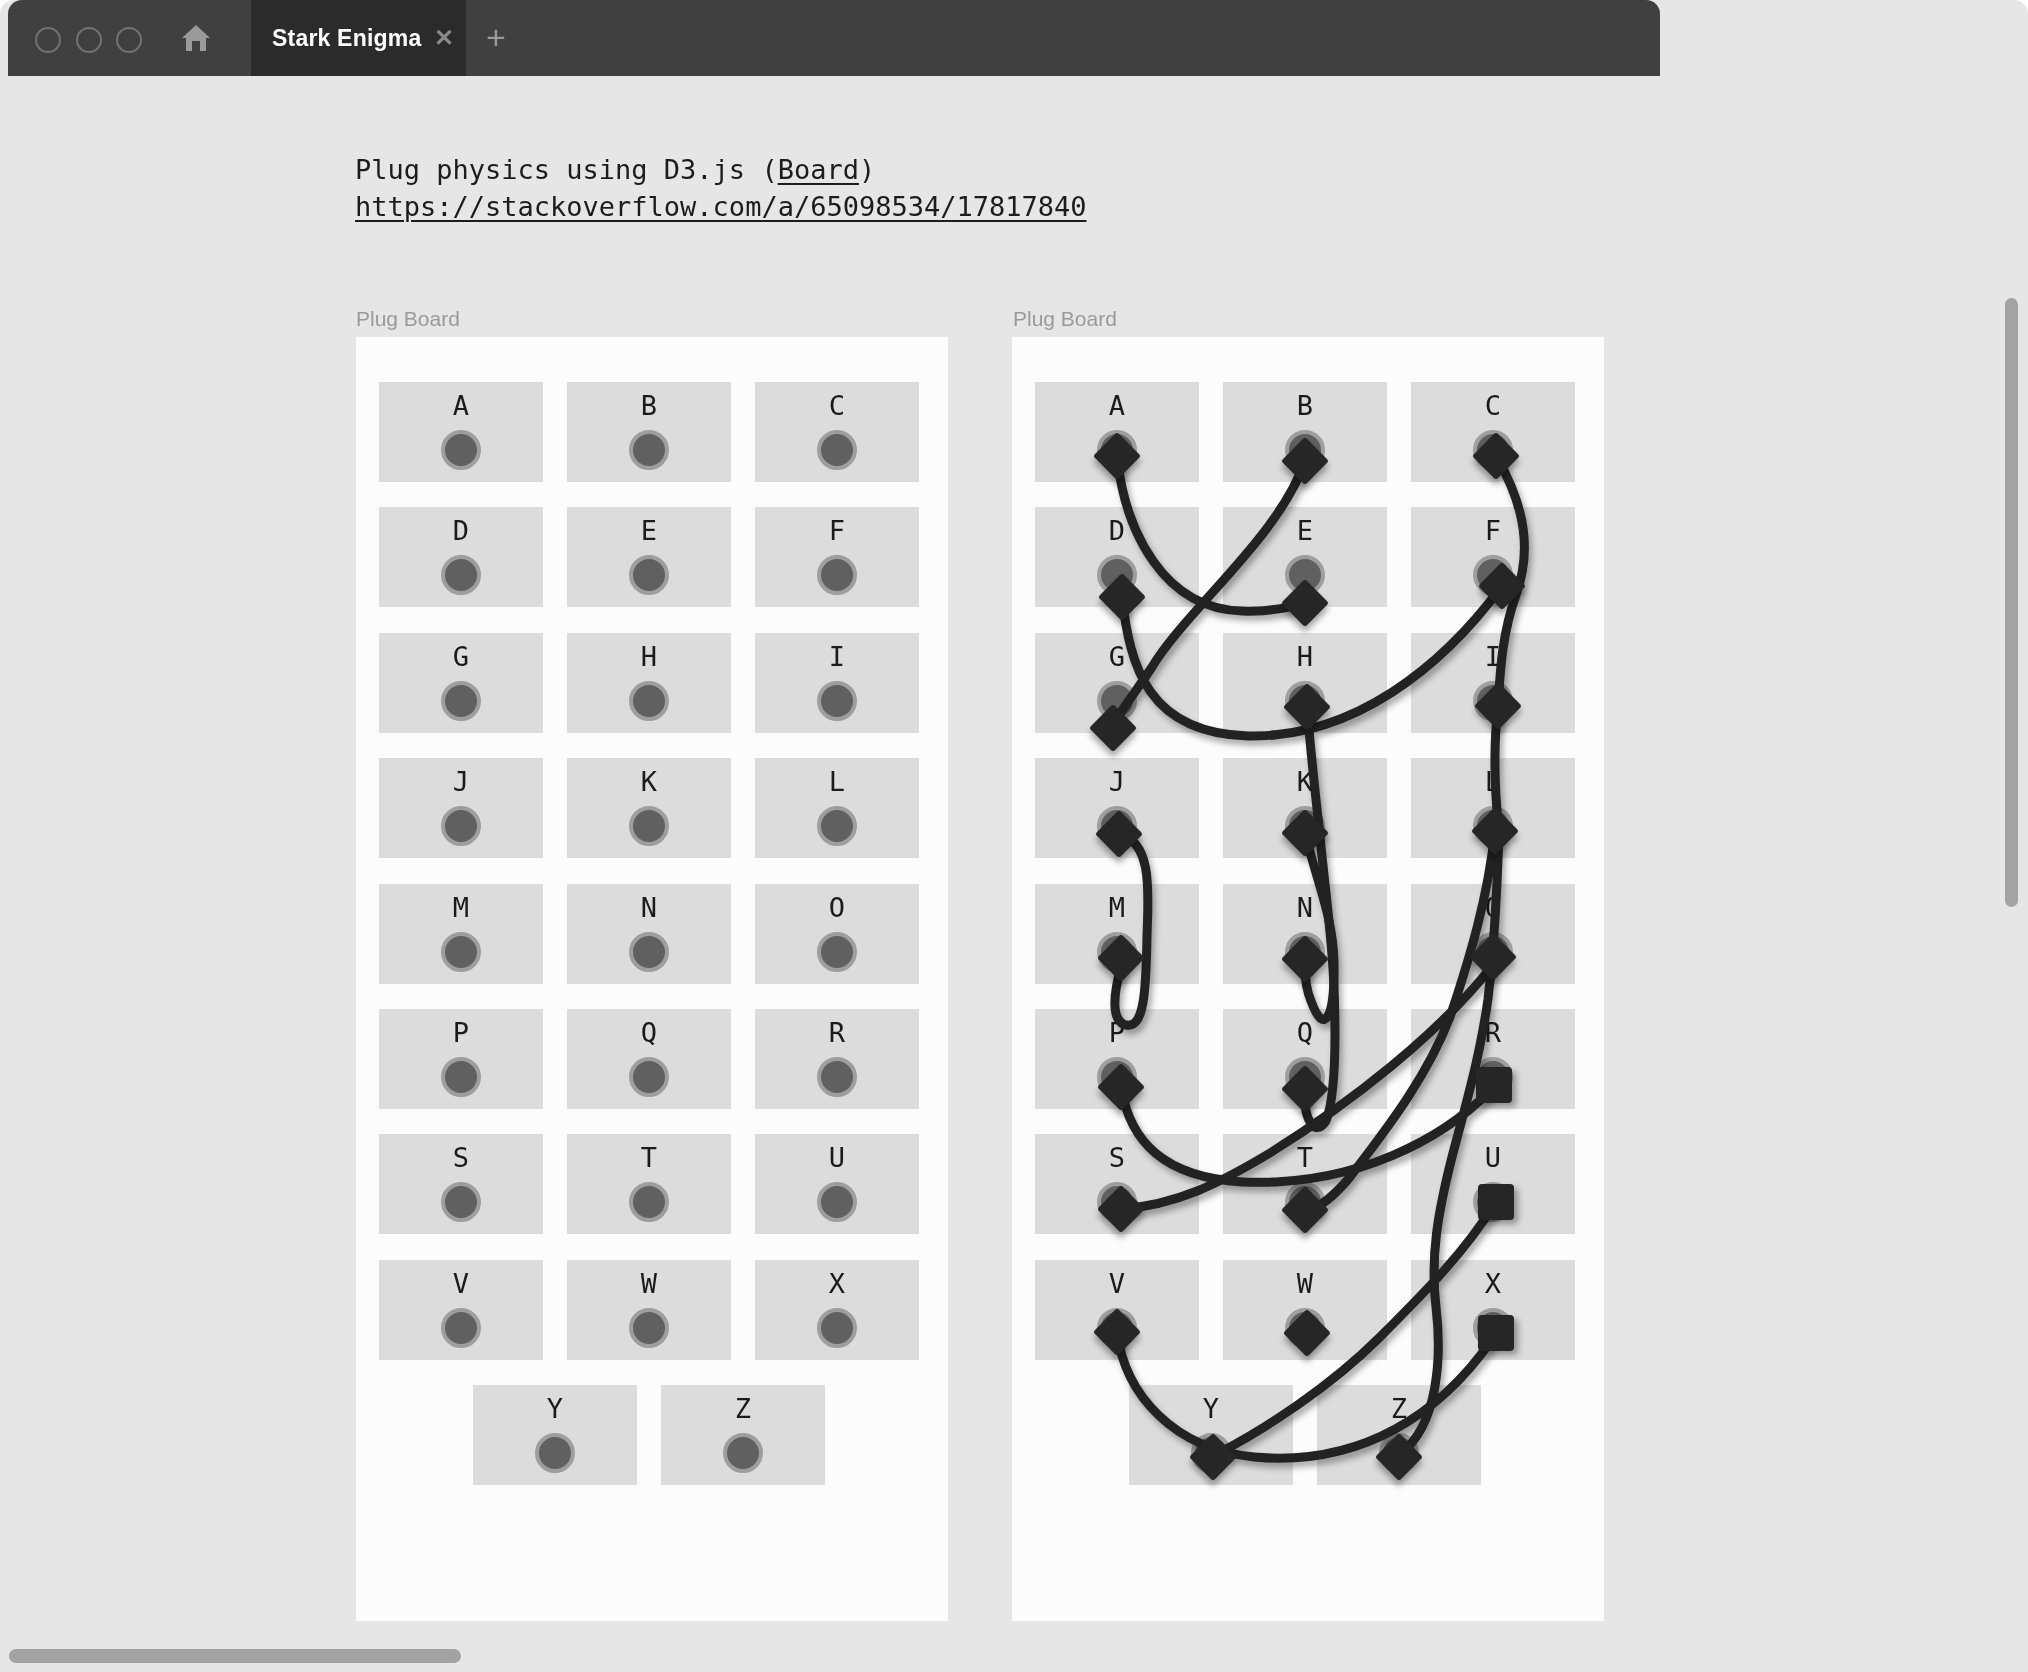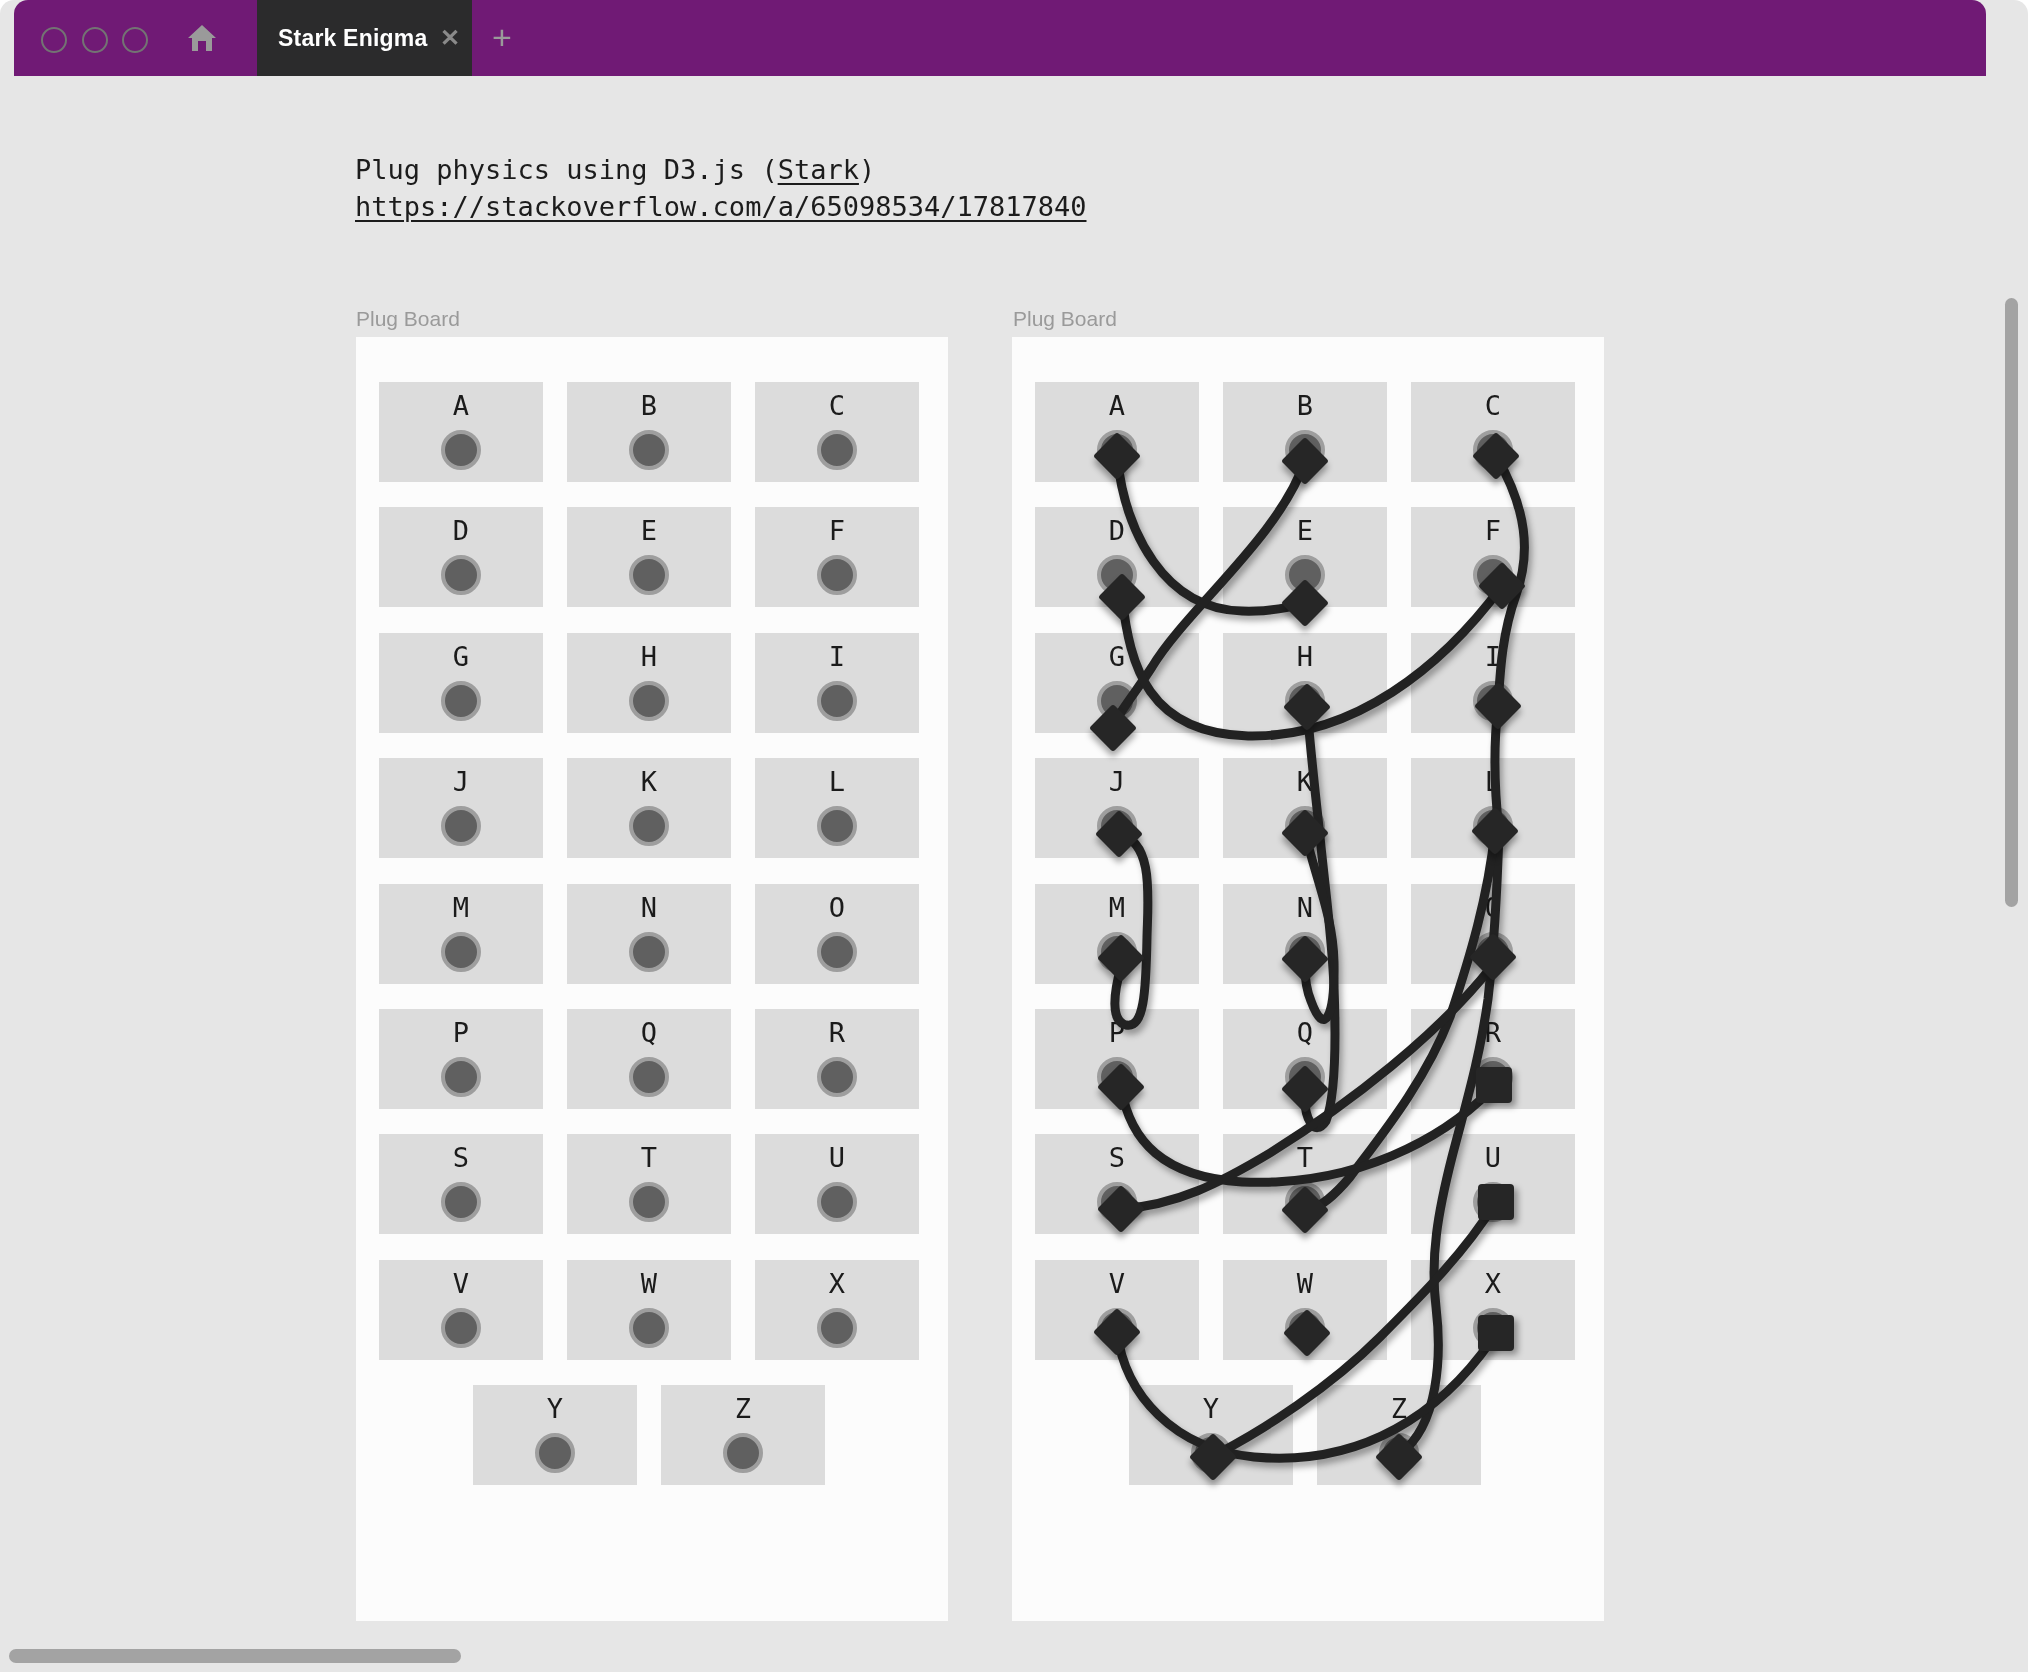"Stark Enigma" #topbar { background: #701a75 -> #404040; left: 14px -> 8px; width: 1972px -> 1652px }
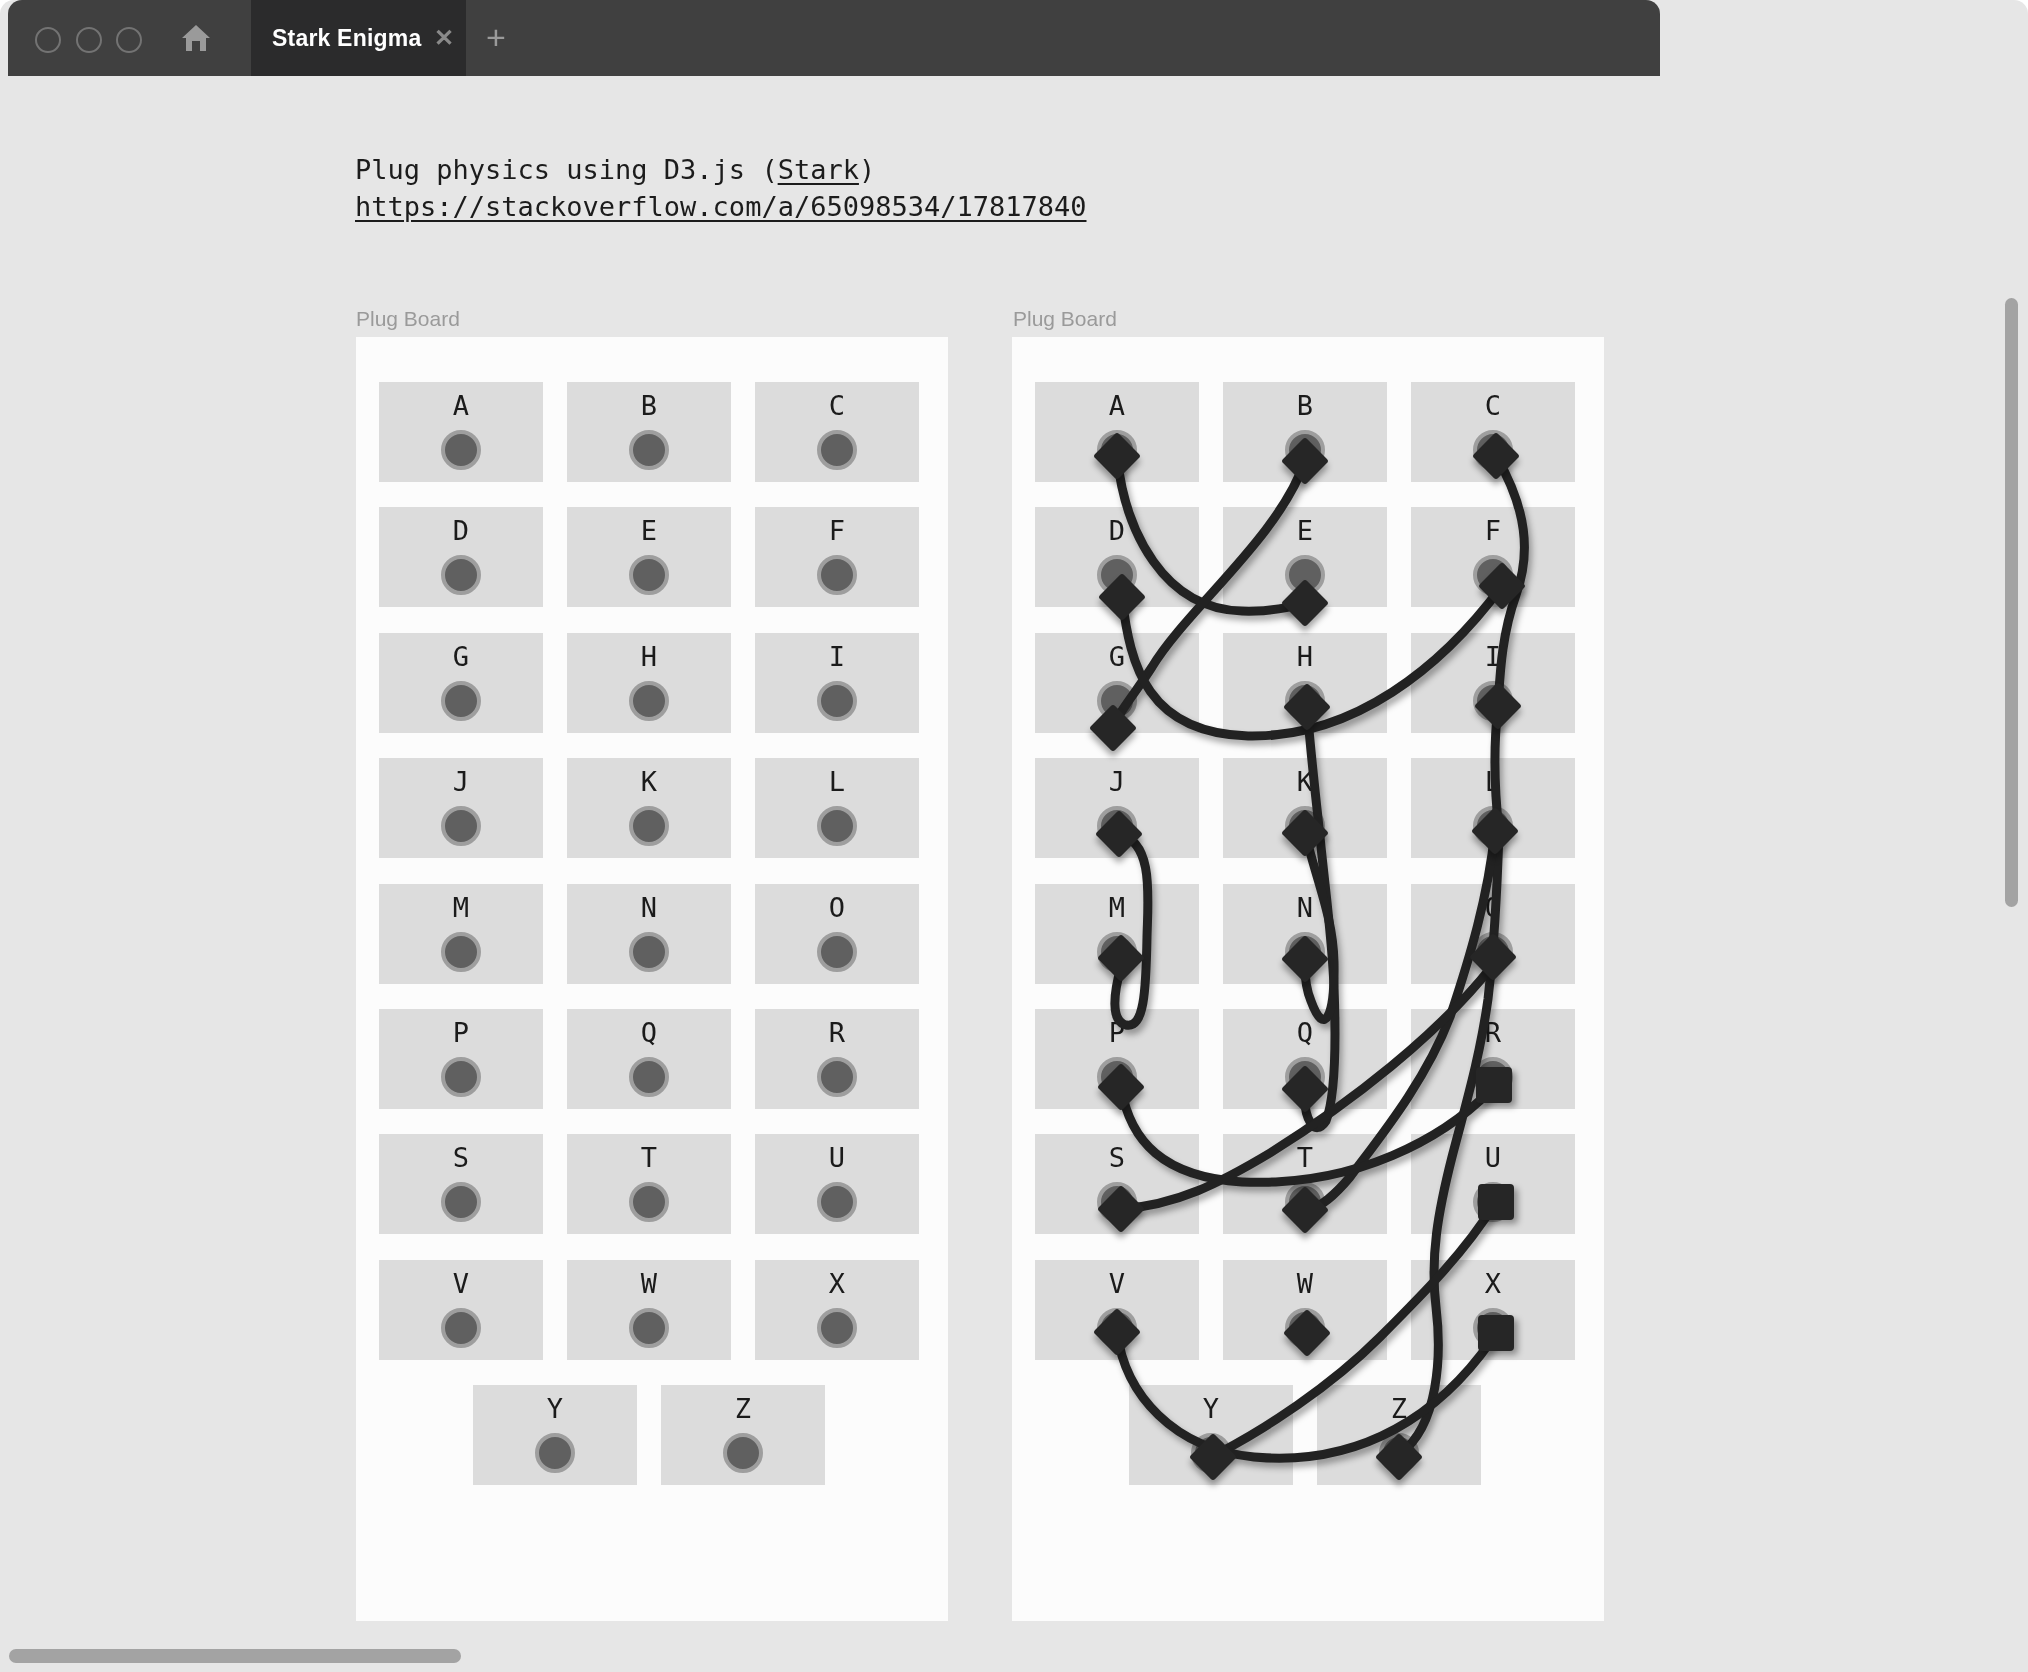"Stark" a { text: Stark -> Board }
